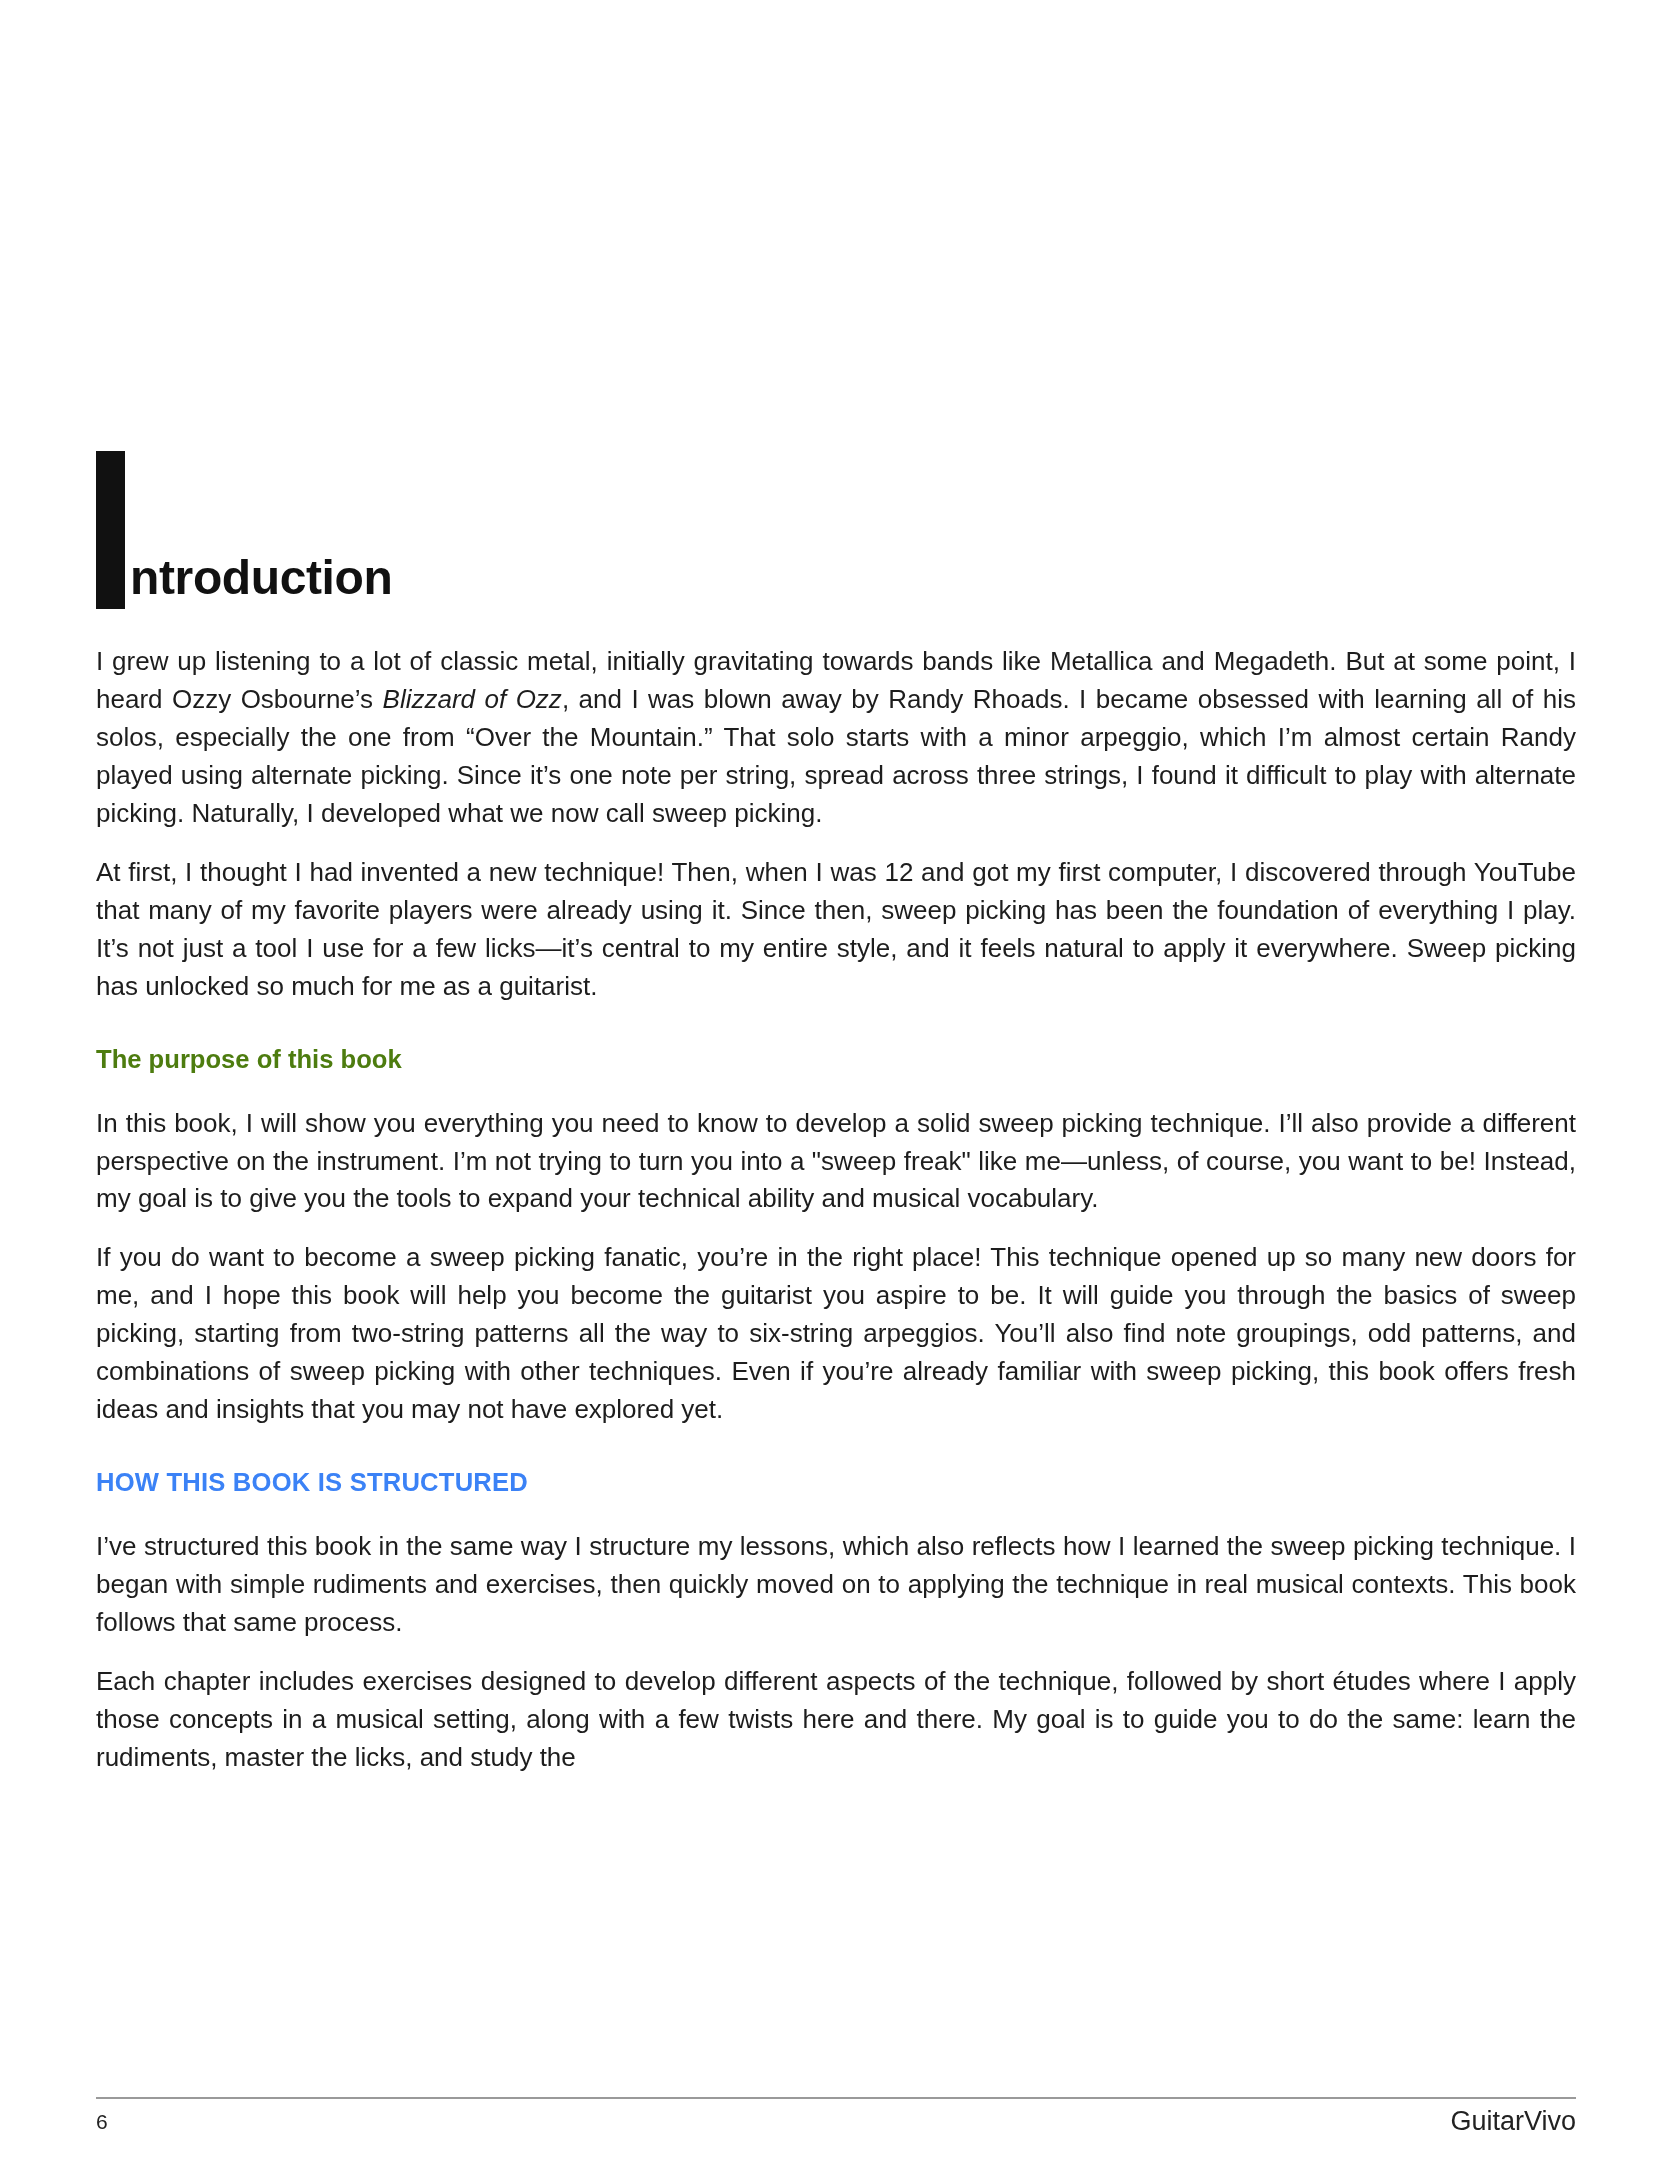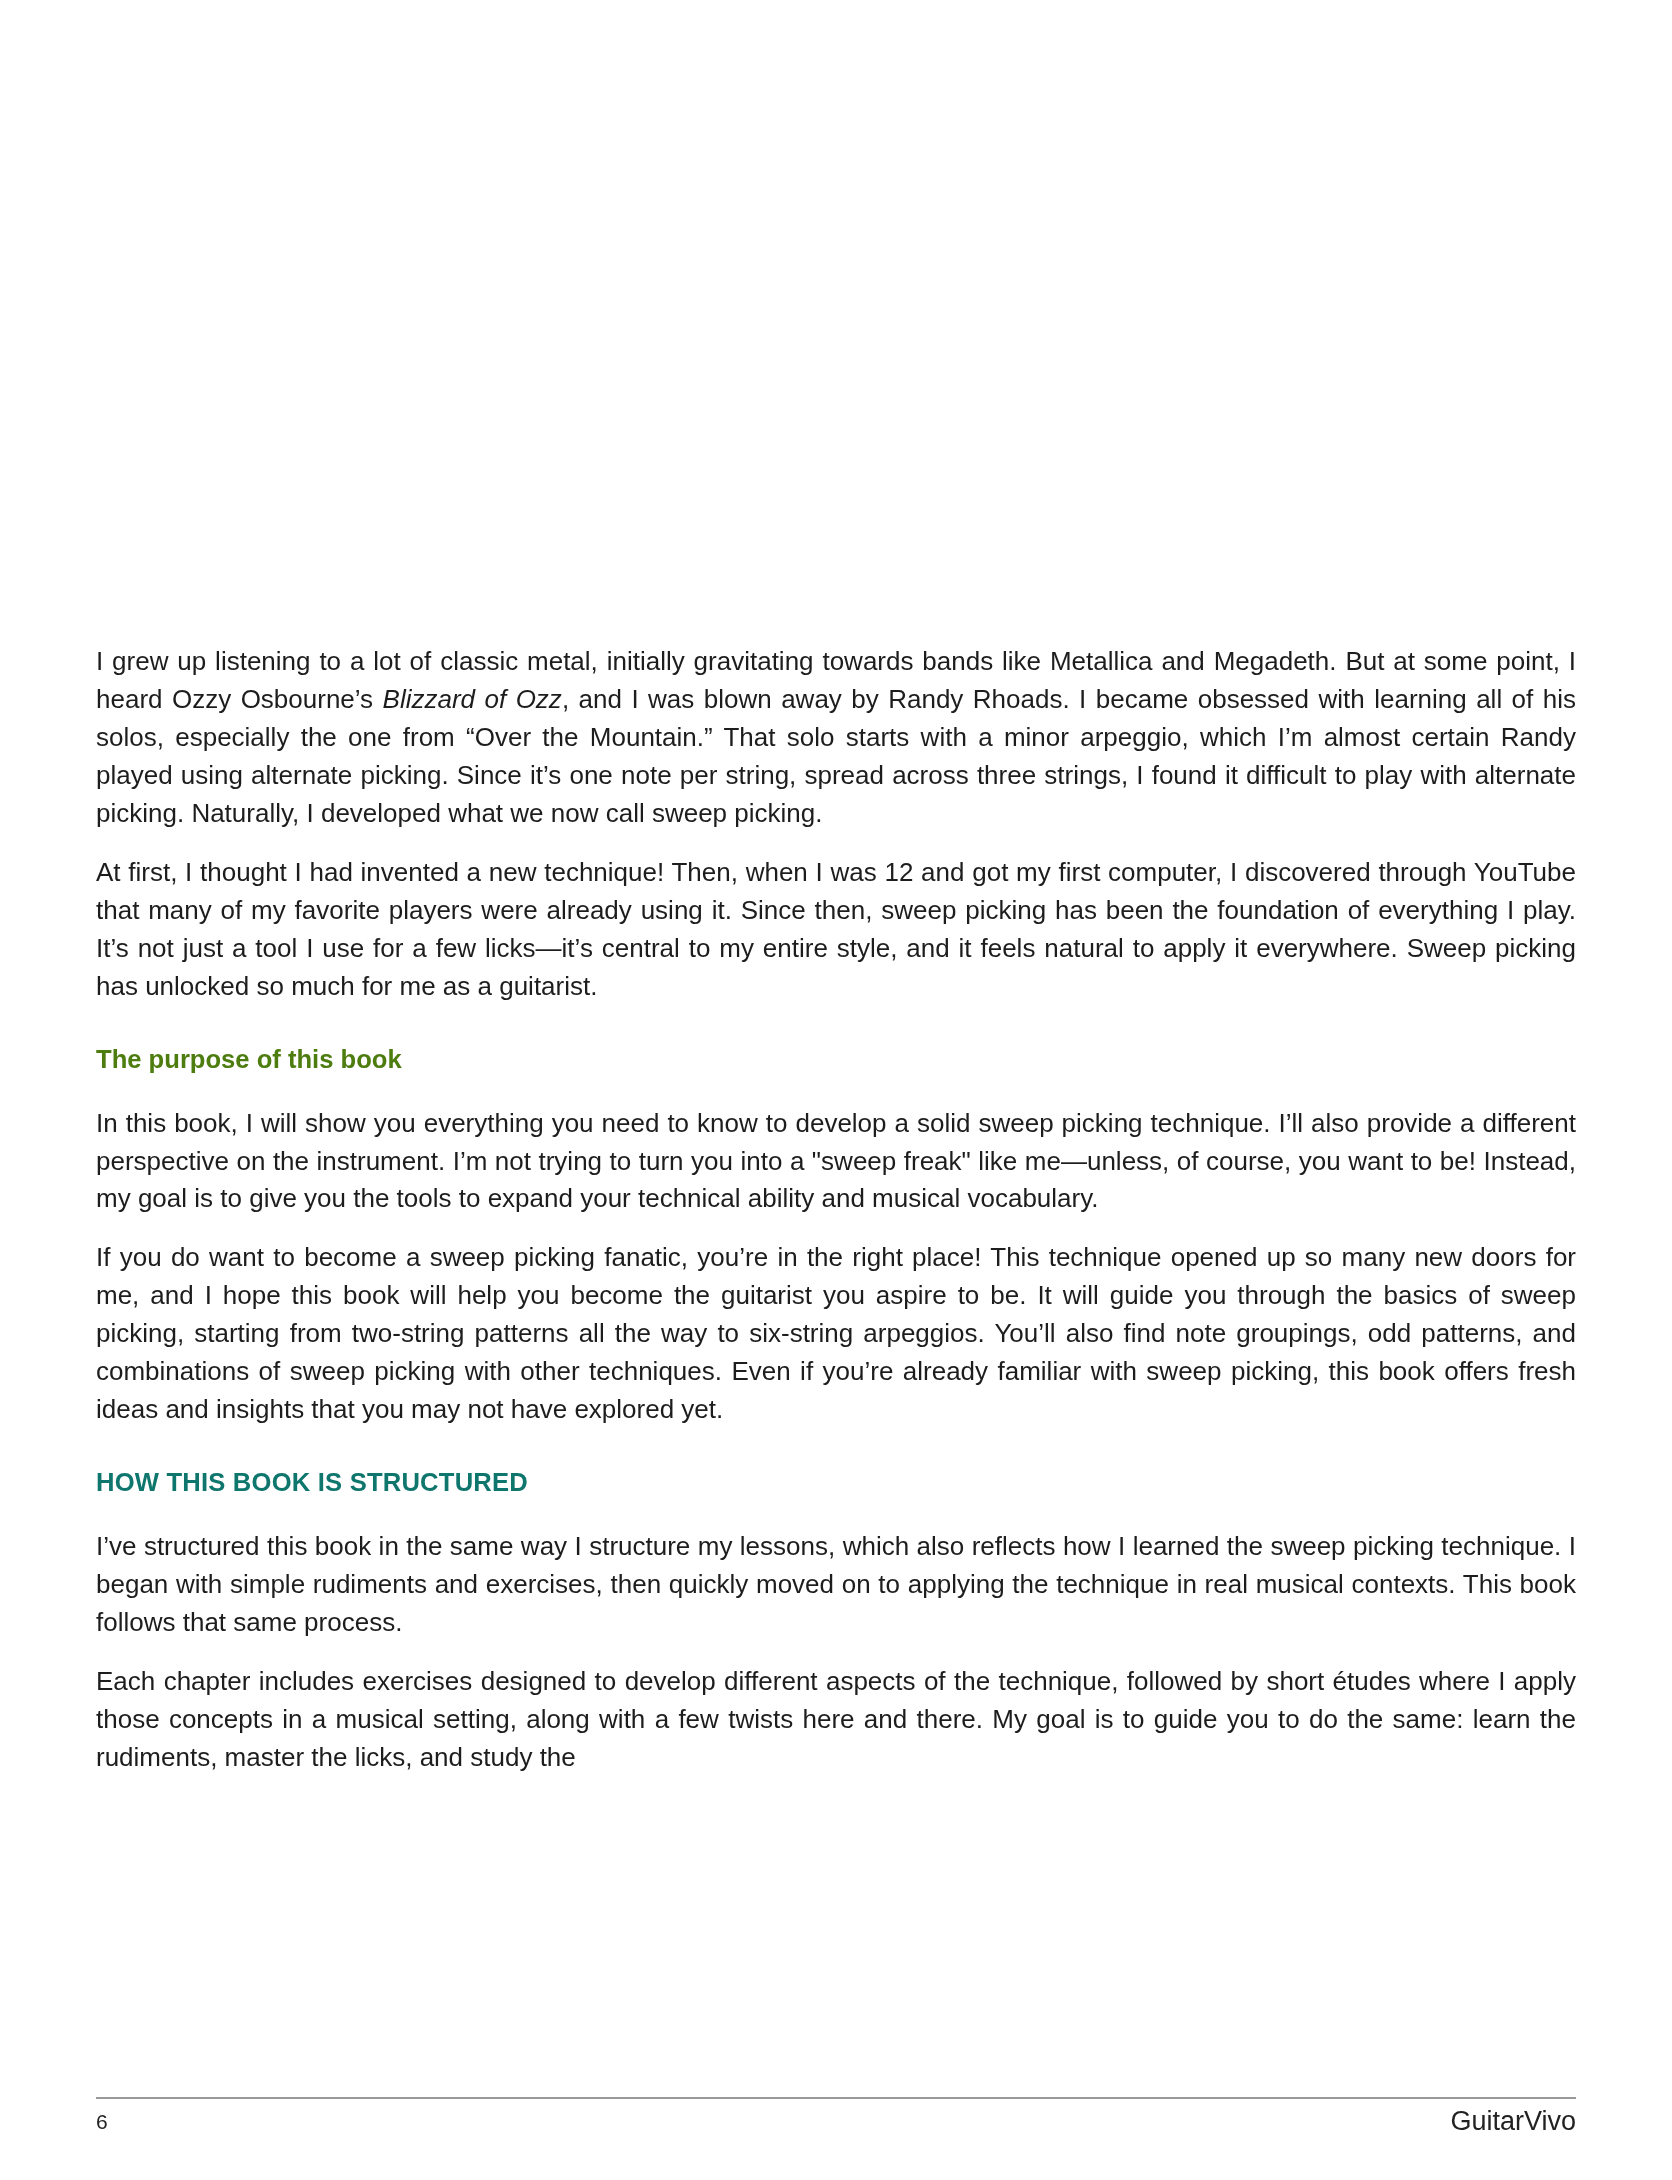"ntroduction" div.chapter-title { html: none -> <div> <div></div> <div>ntroduction</div> </div> }
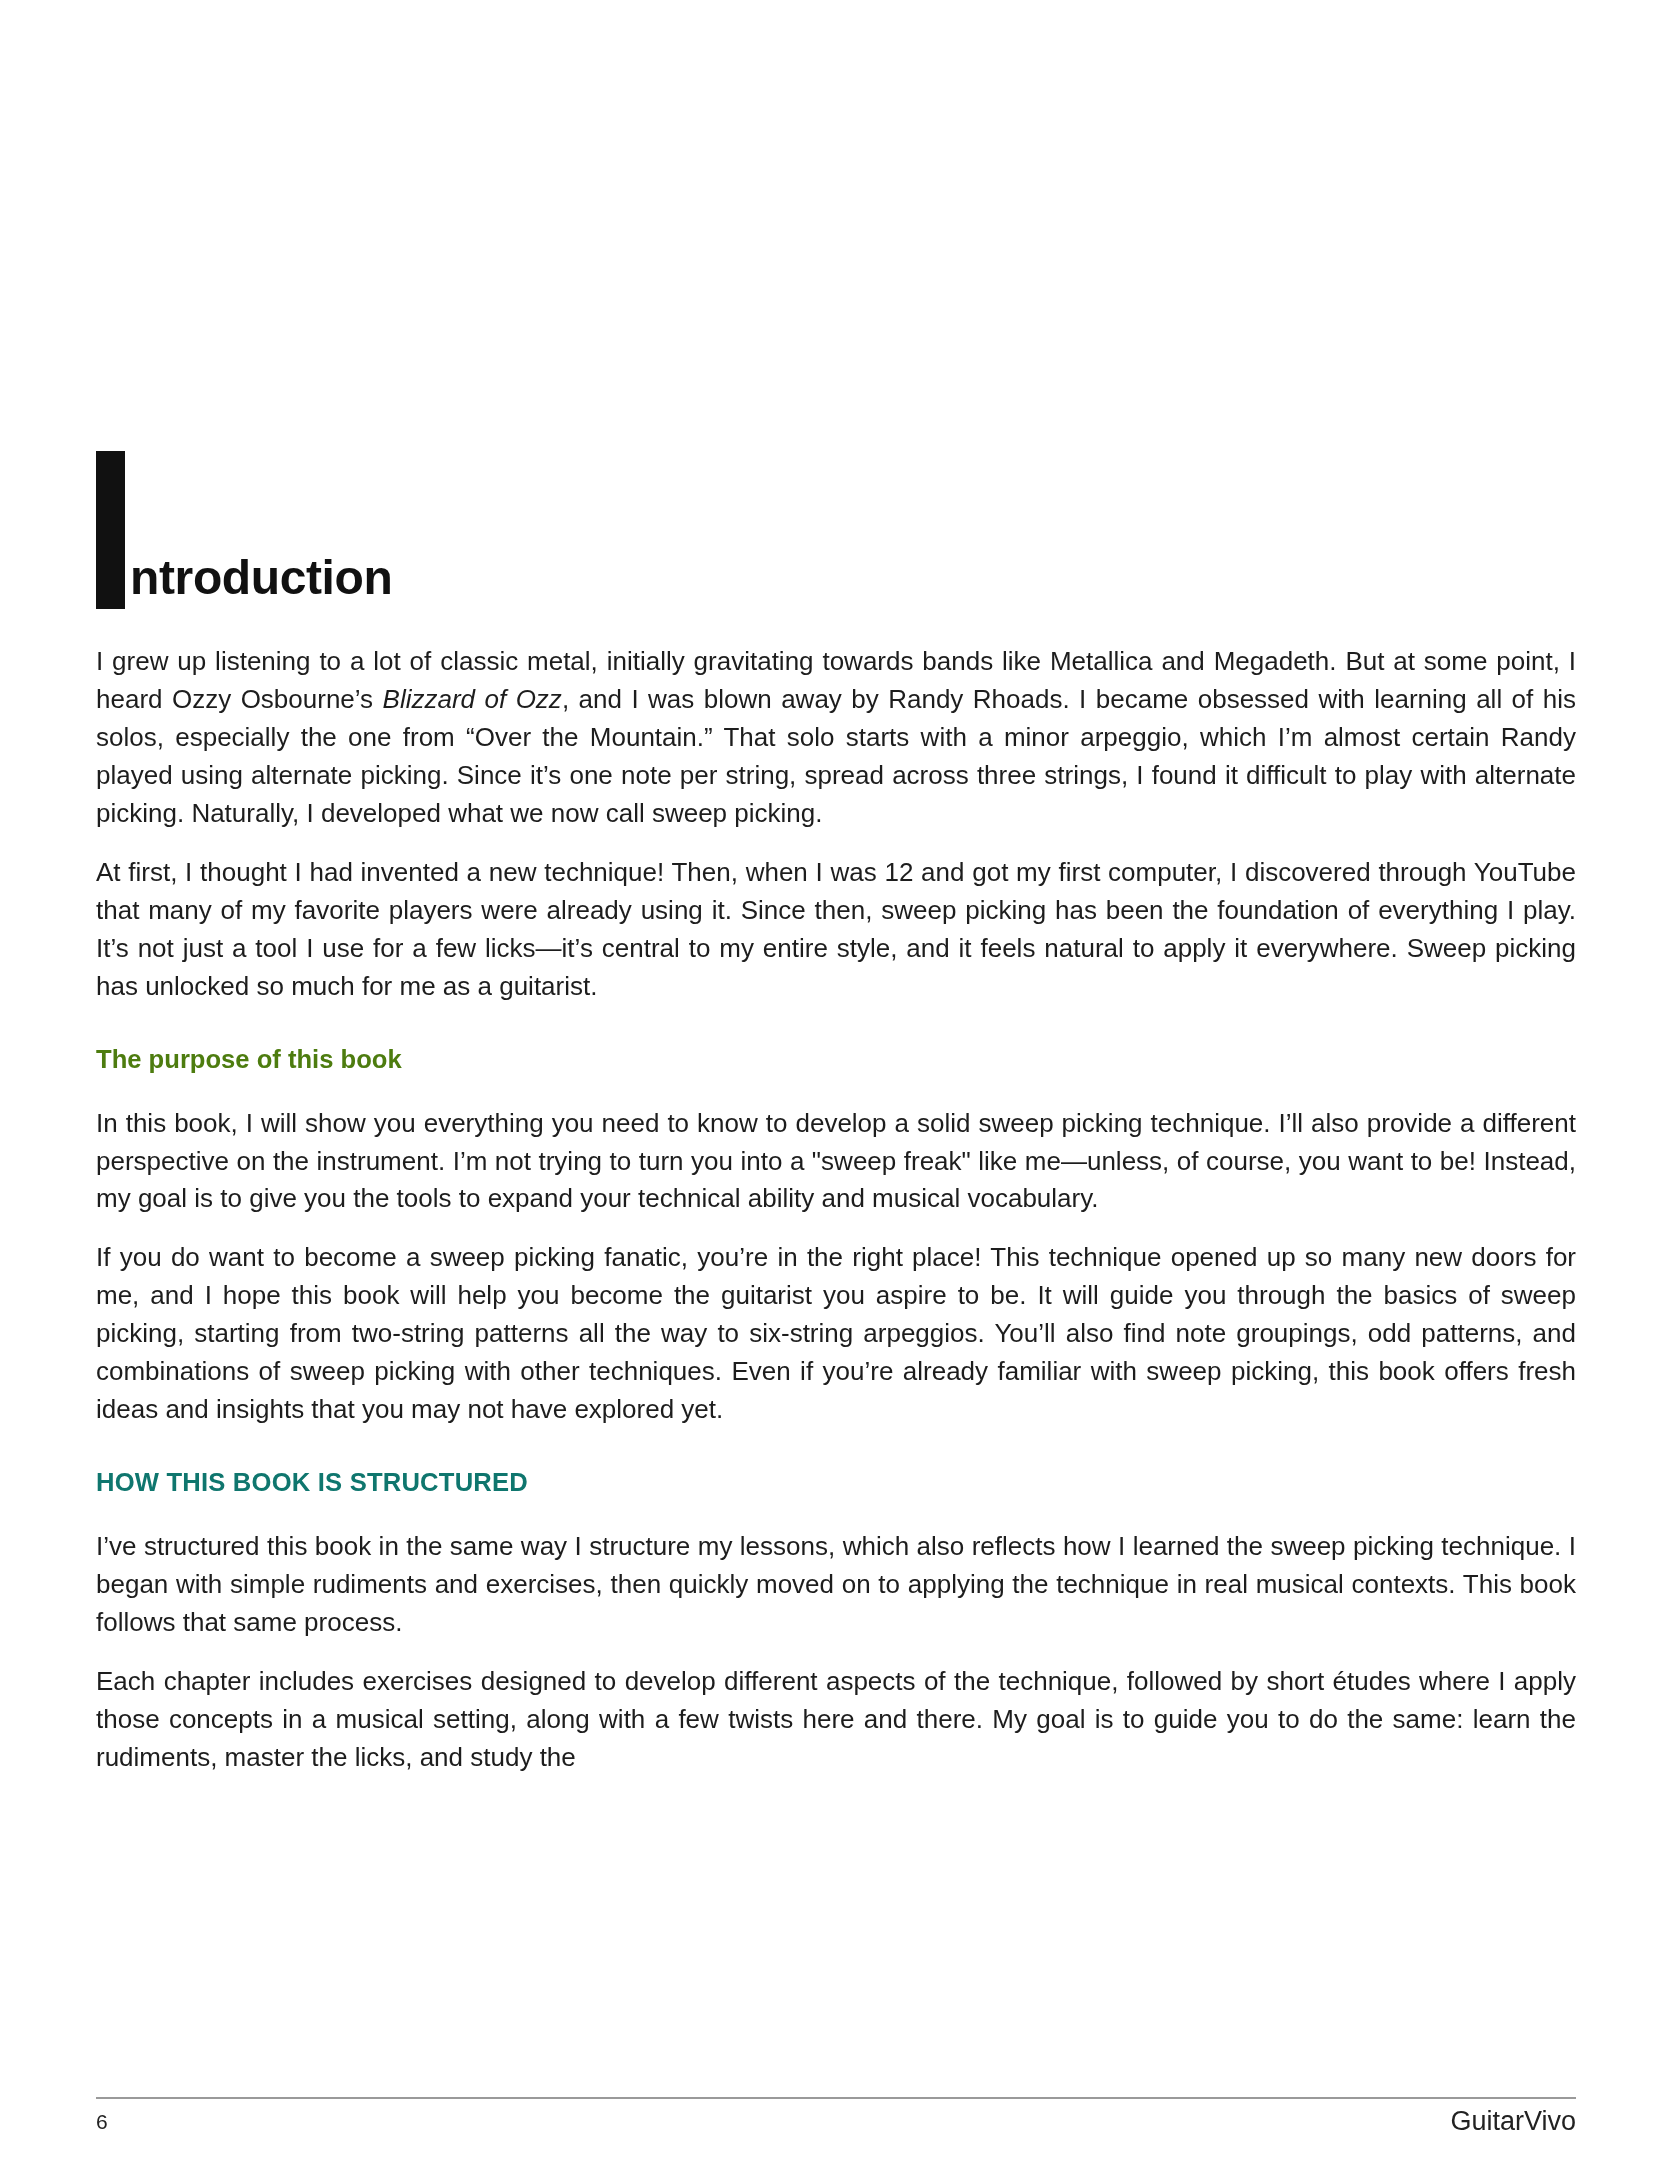"HOW THIS BOOK IS STRUCTURED" .heading-caps { color: #0f766e -> #3b82f6 }
